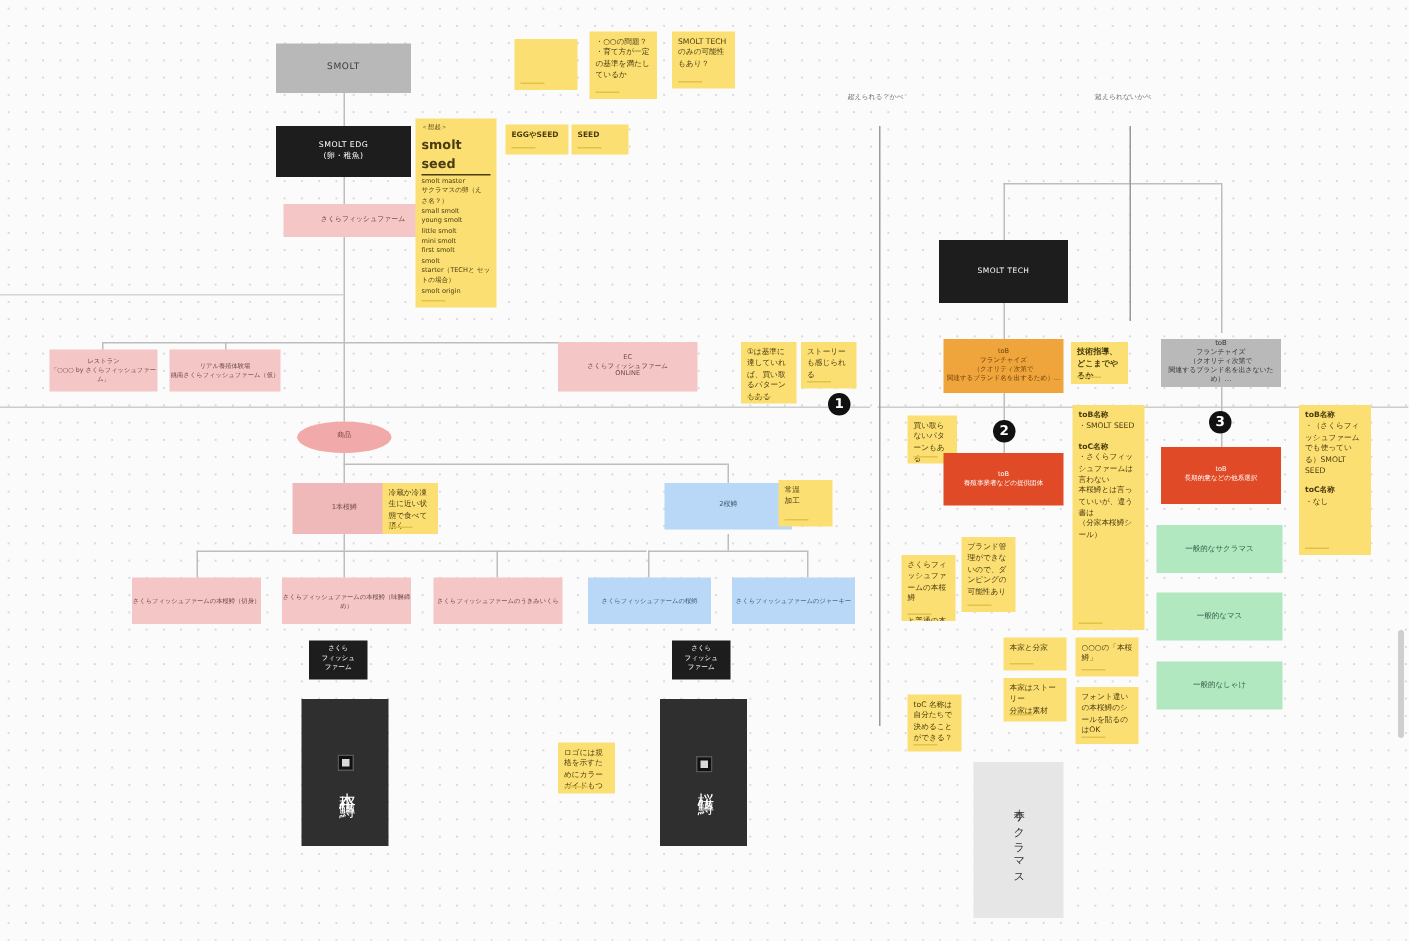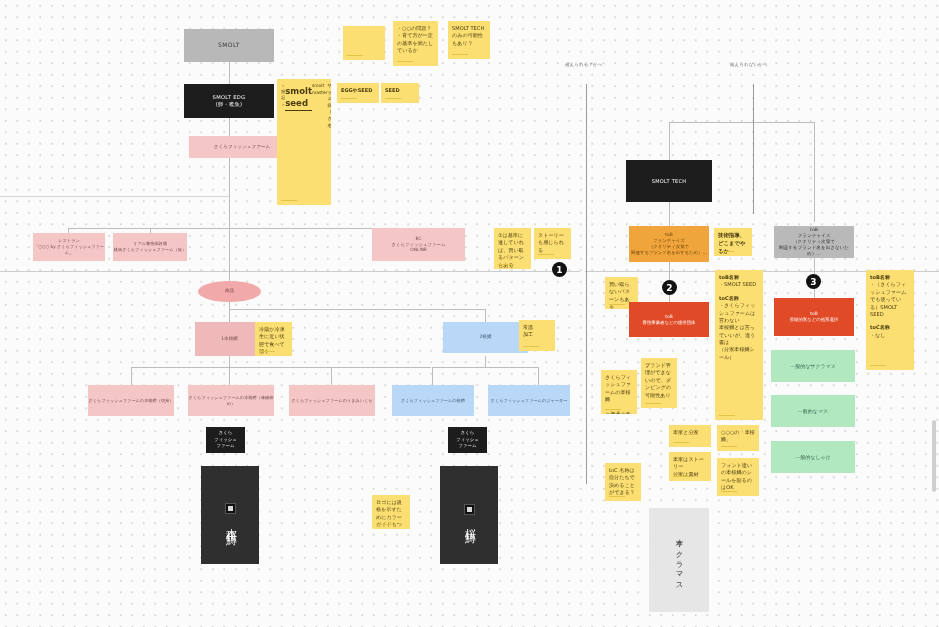"smolt seed" div.node { flex-direction: row -> column }
